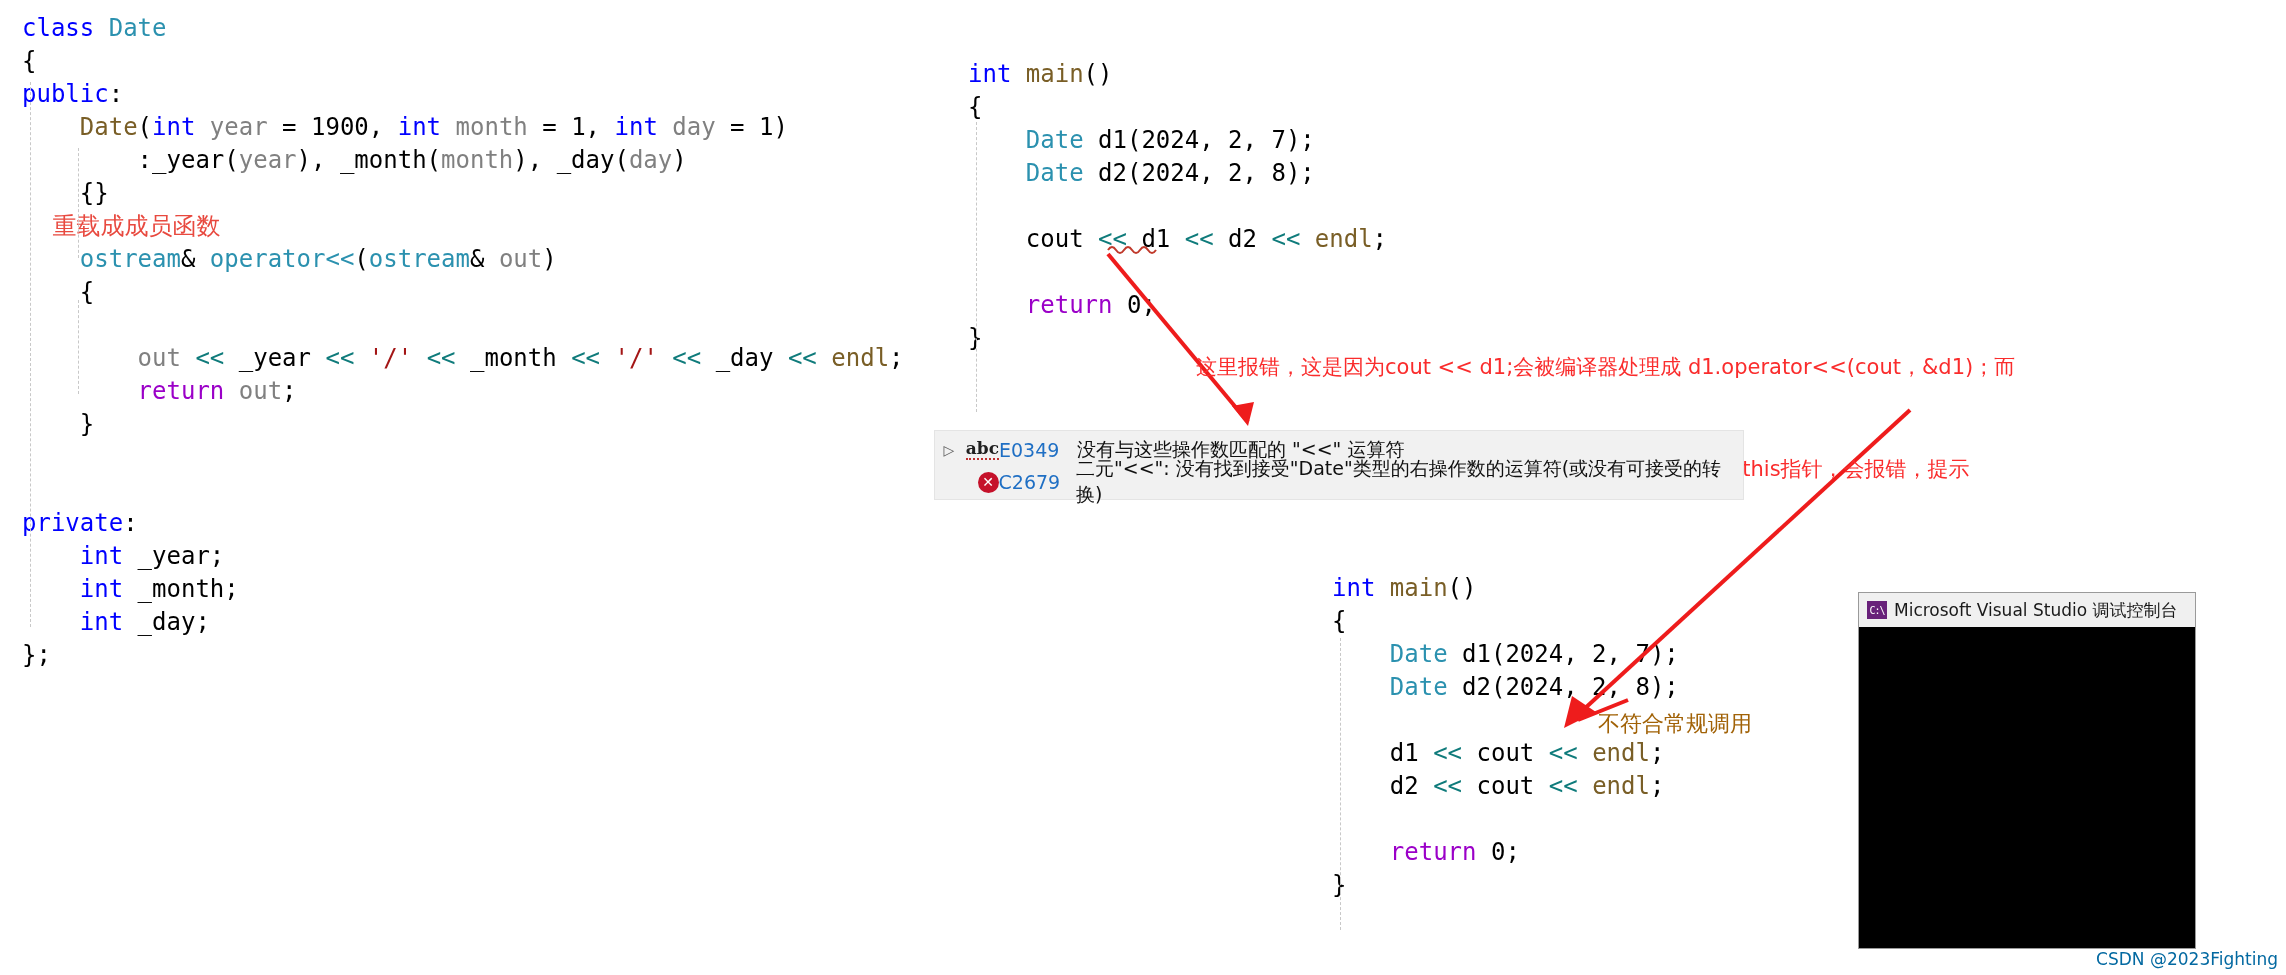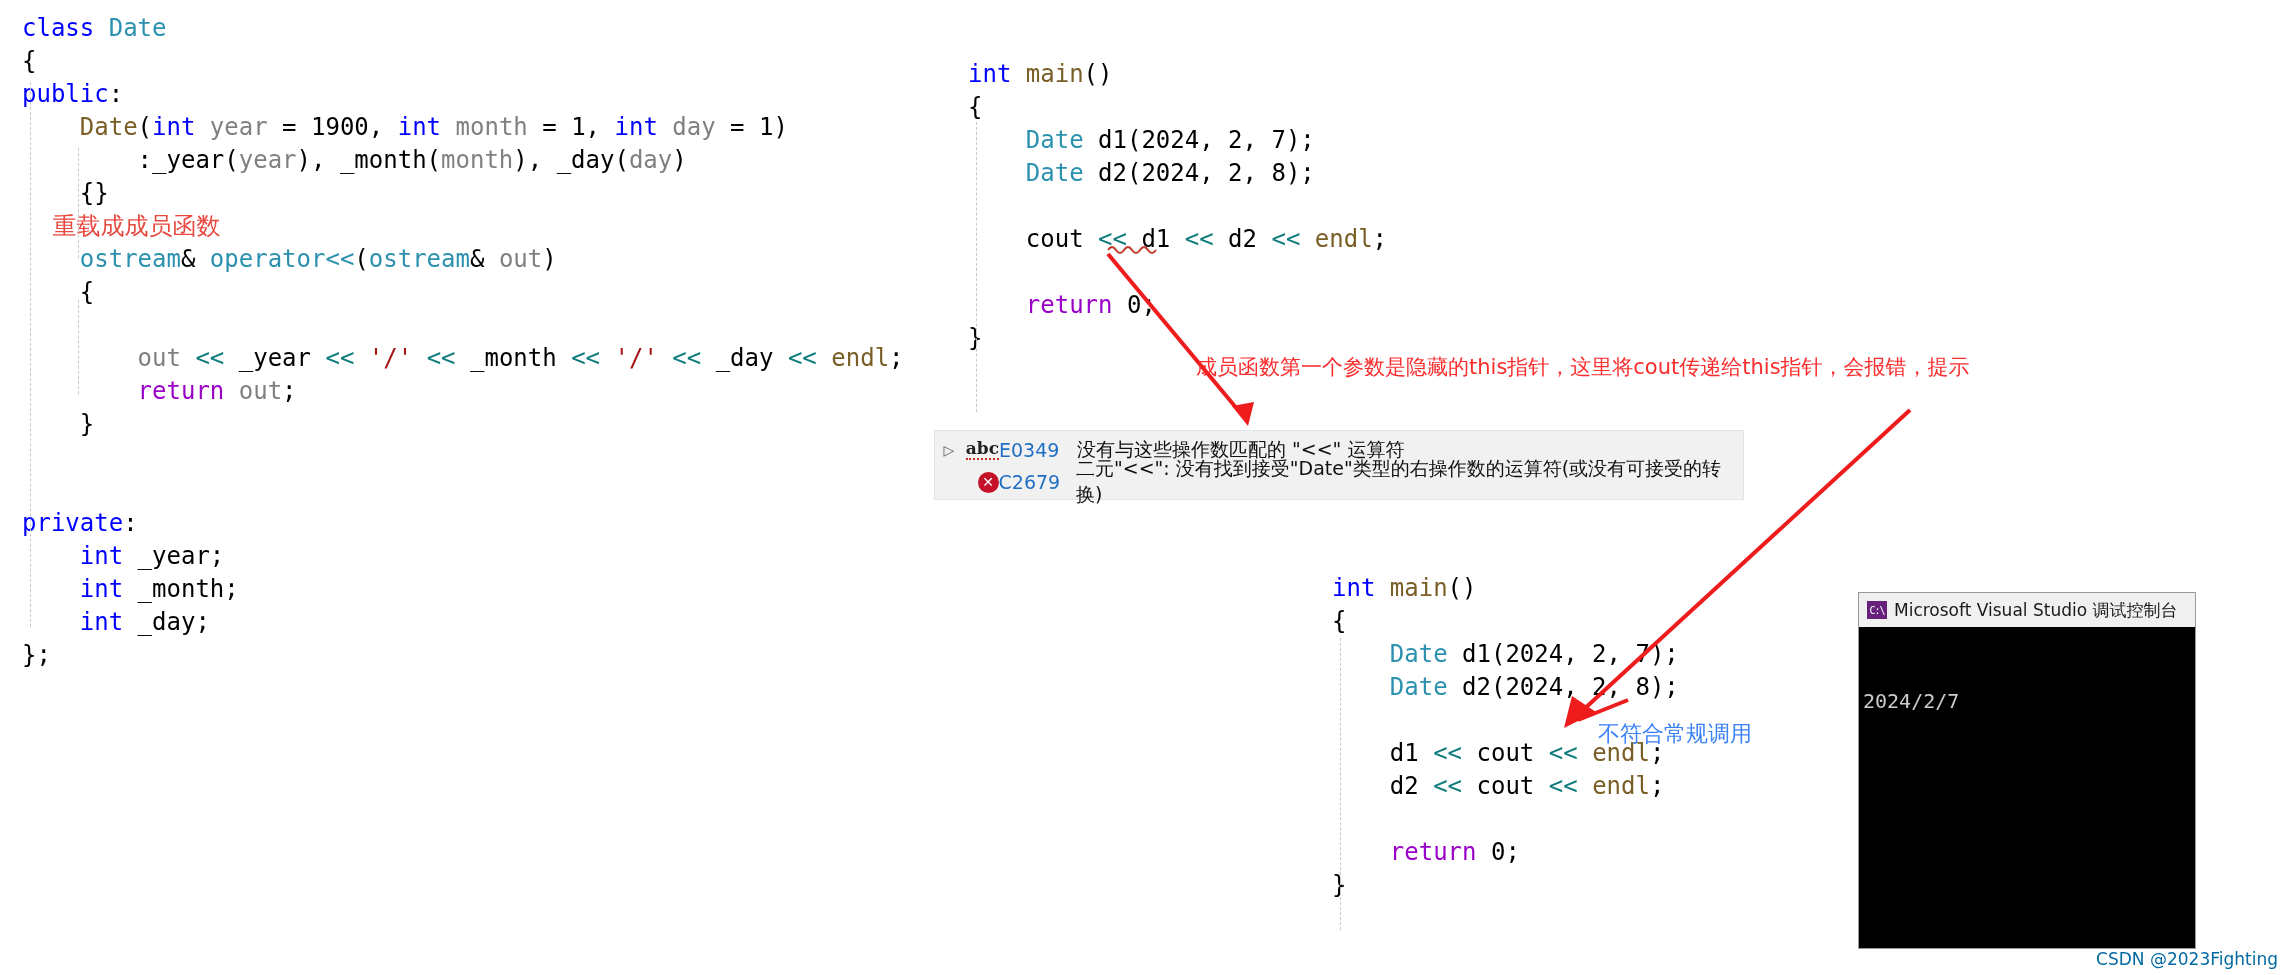"这里报错，这是因为cout << d1;会被编译器处理成" div { html: none -> <div>这里报错，这是因为cout &lt;&lt; d1;会被编译器处理成 d1.operator&lt;&lt;(cout，&amp;d1)；而</div> }
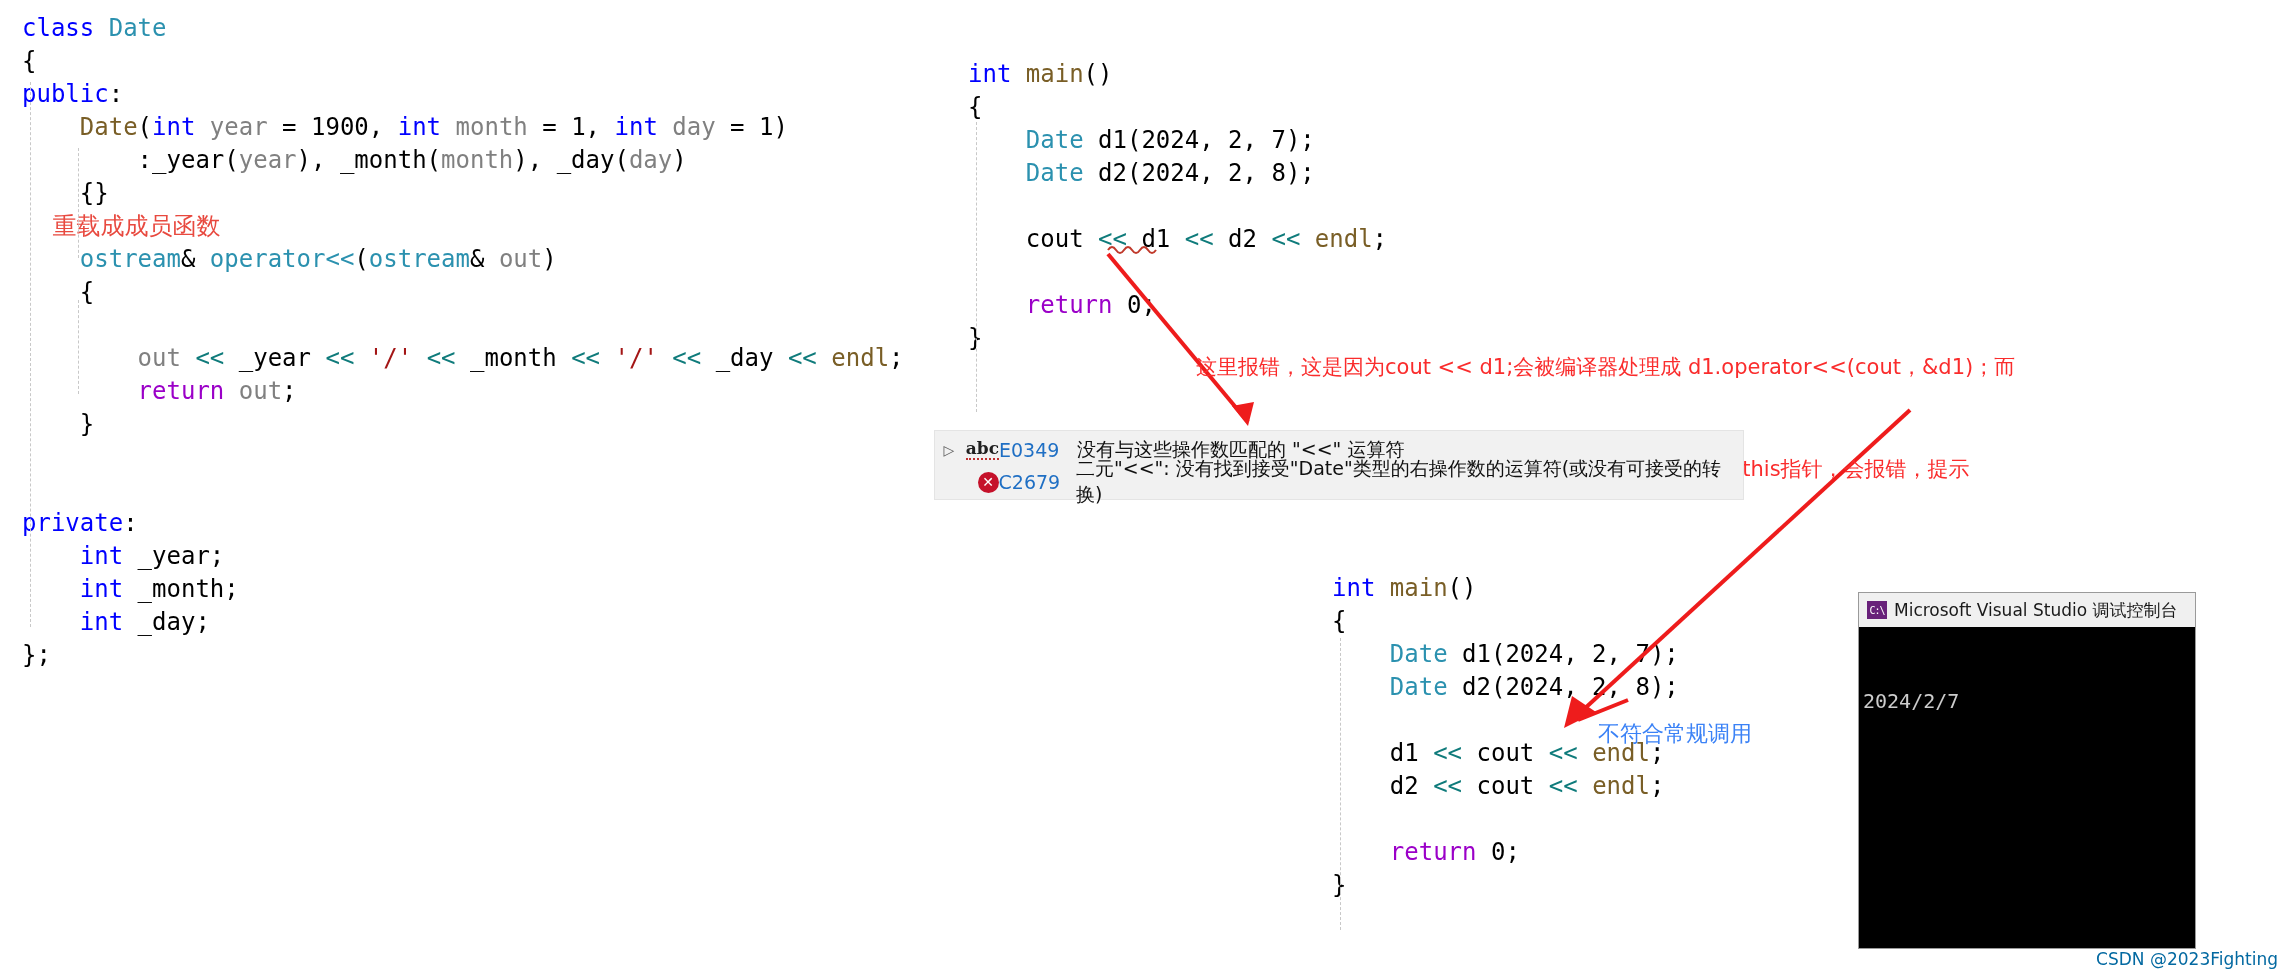"2024/2/7" div { html: <div>2024/2/7</div> -> none }
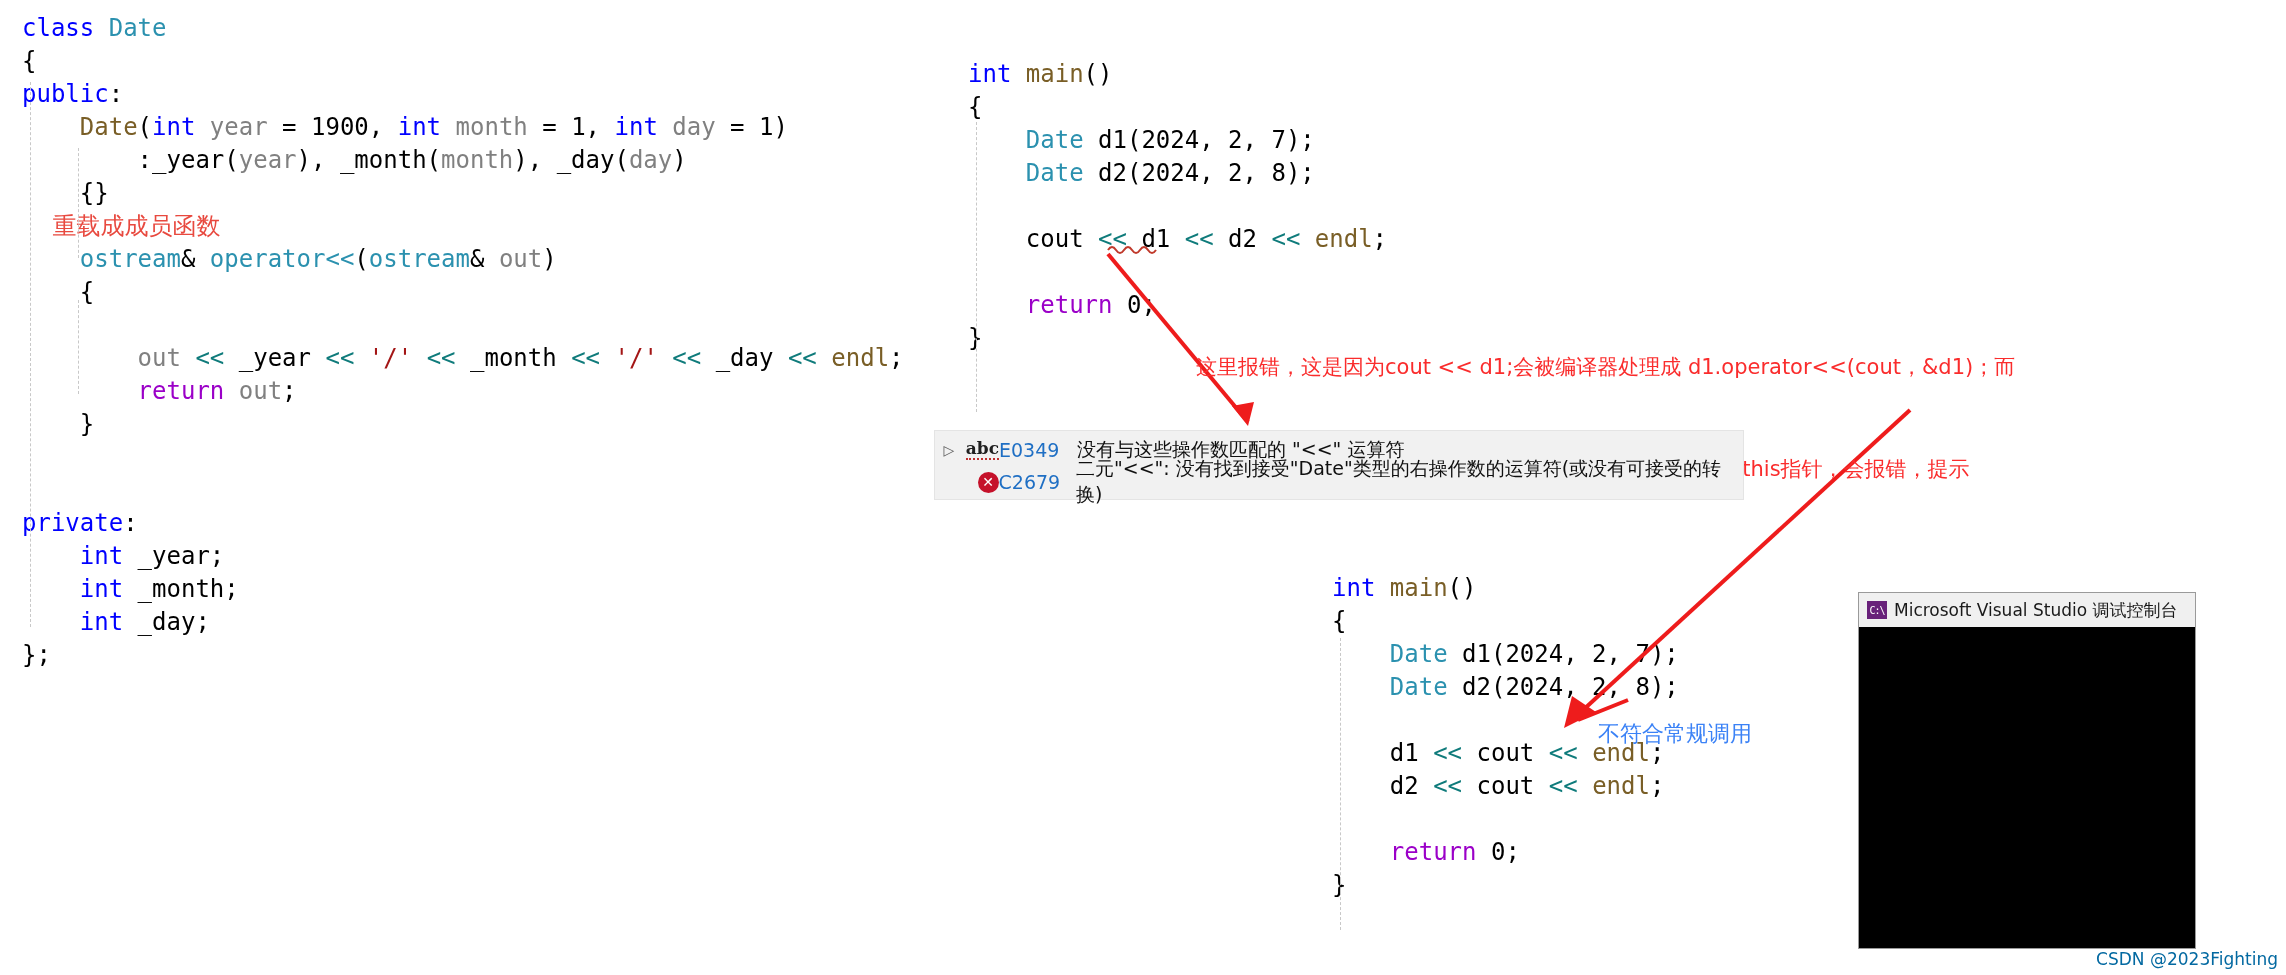"不符合常规调用" .annot-small { color: #3b82f6 -> #a16207; margin-top: 10px -> none }
